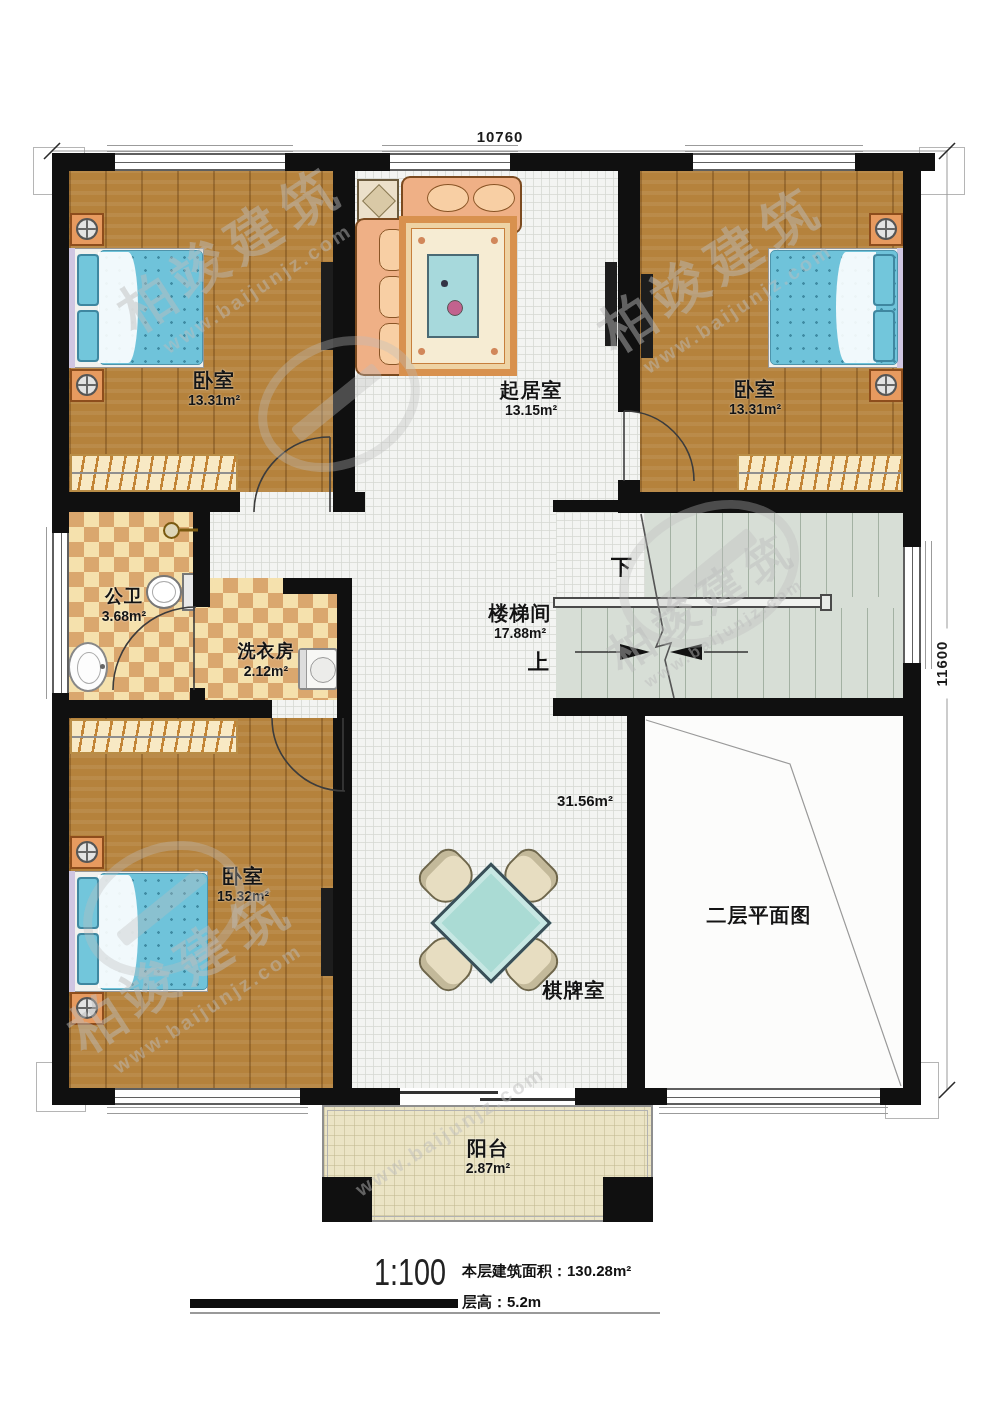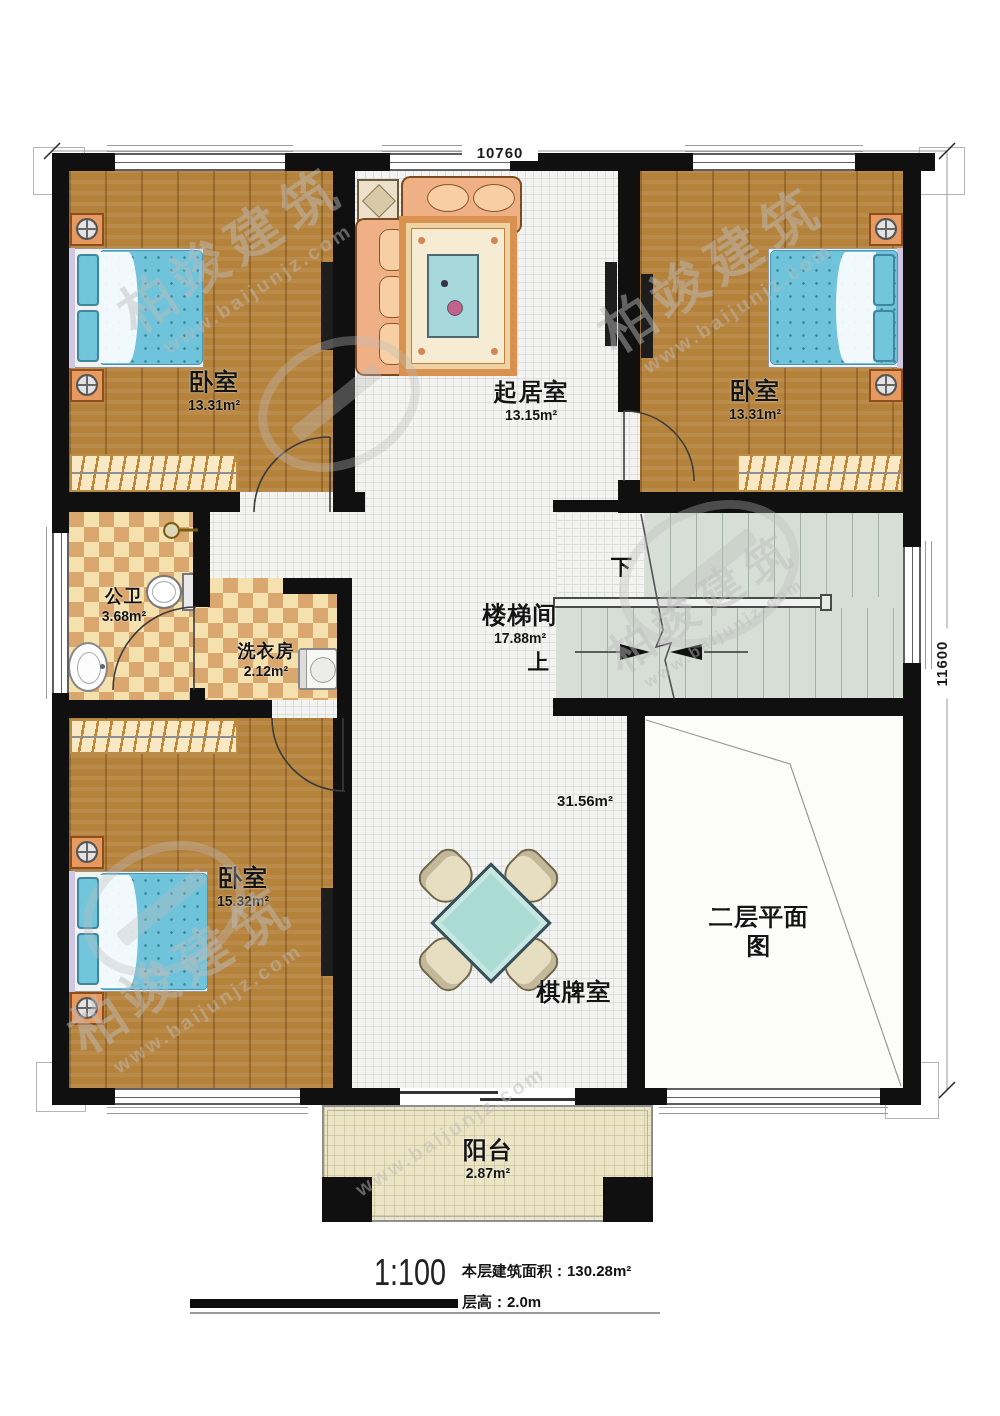"10760" div.dim { top: 144px -> 128px }
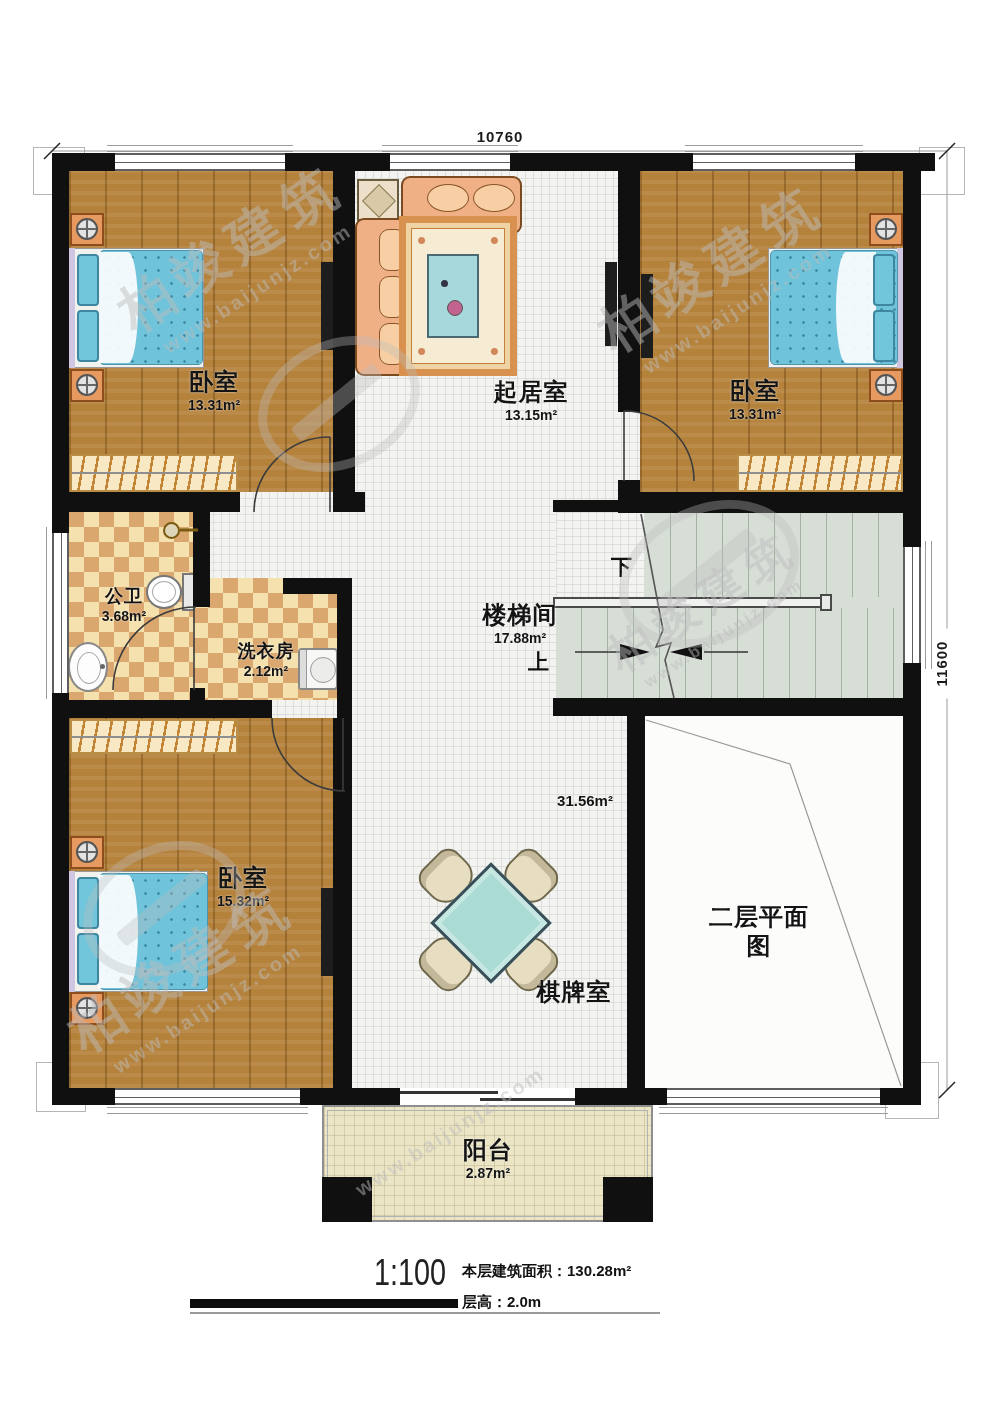"卧室" .rlabel .nm { font-size: 24px -> 20px }
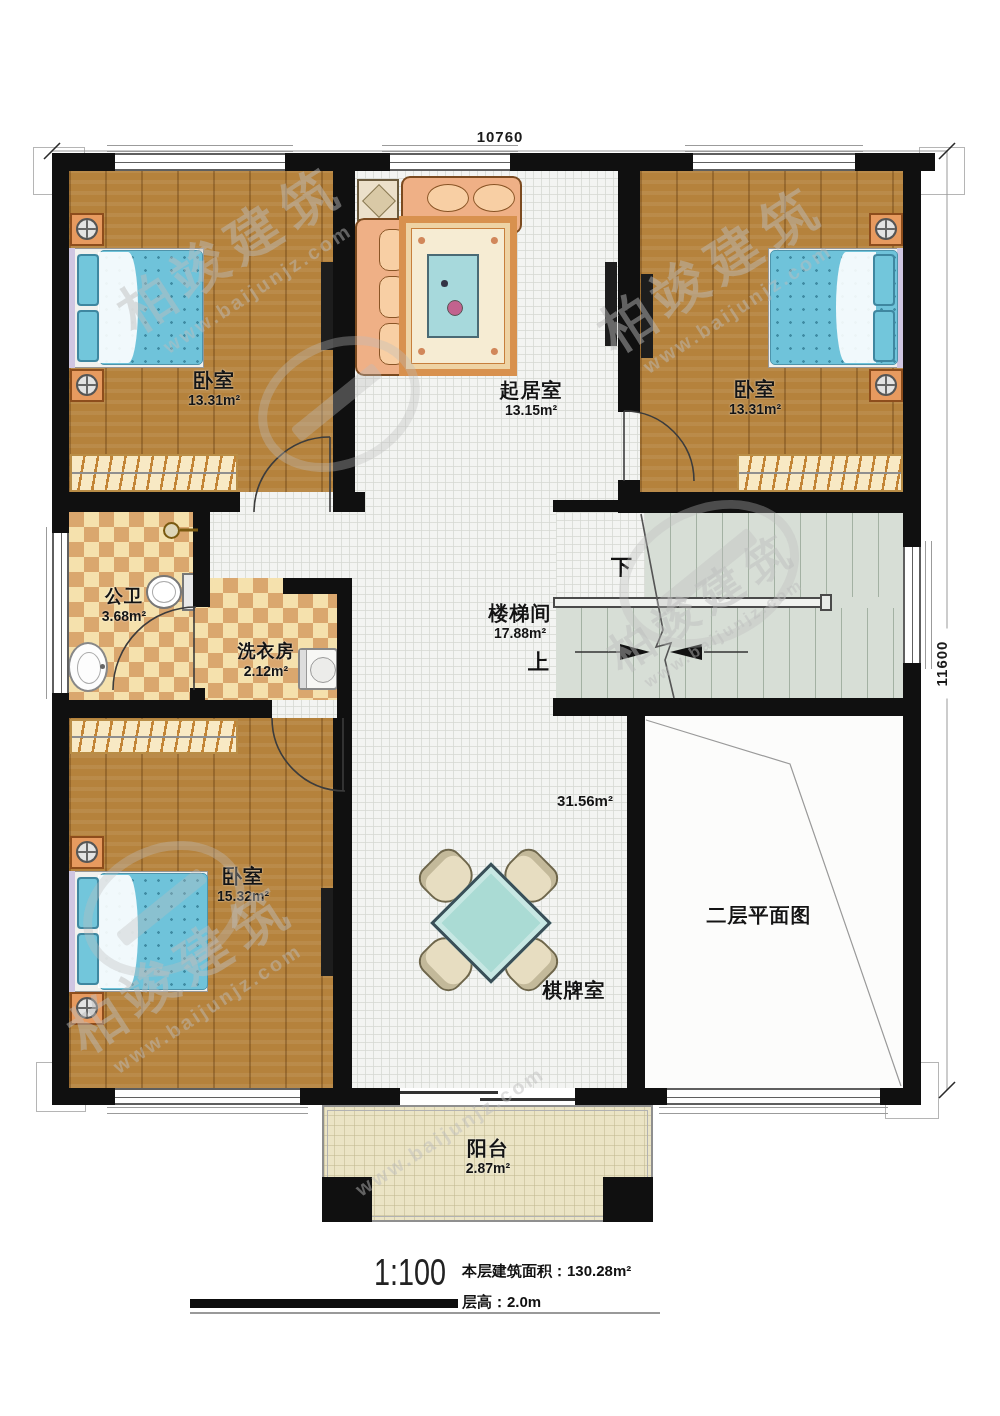"2.0m" span { text: 2.0m -> 5.2m }
